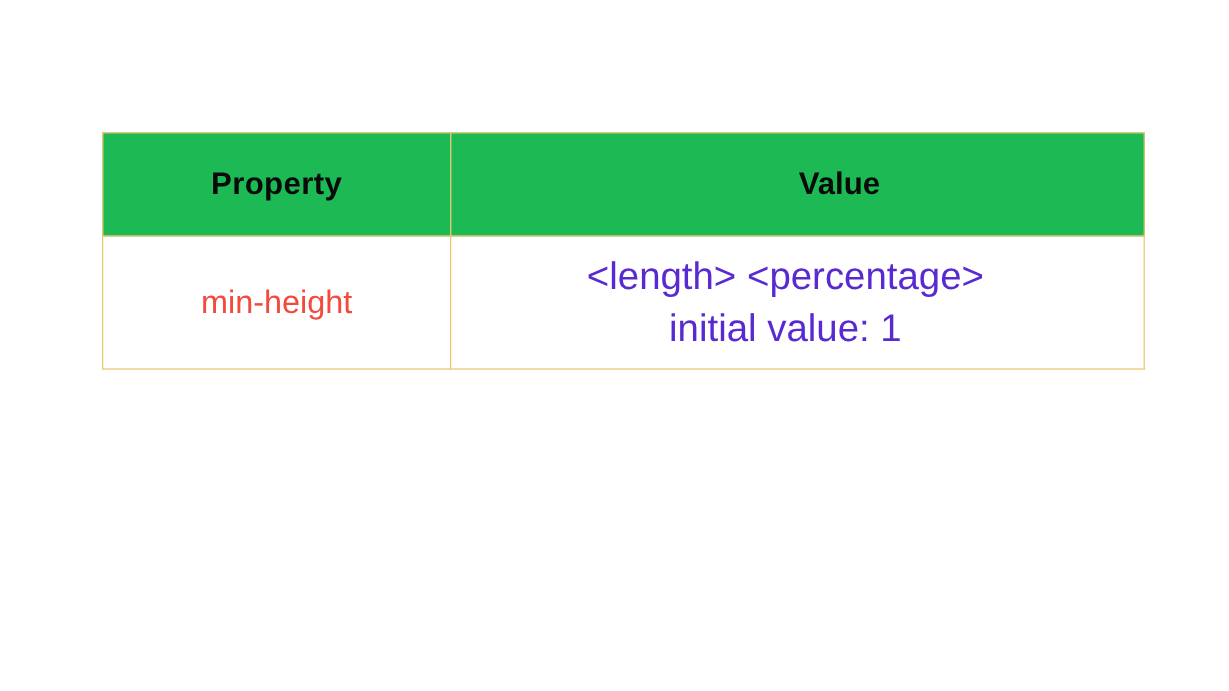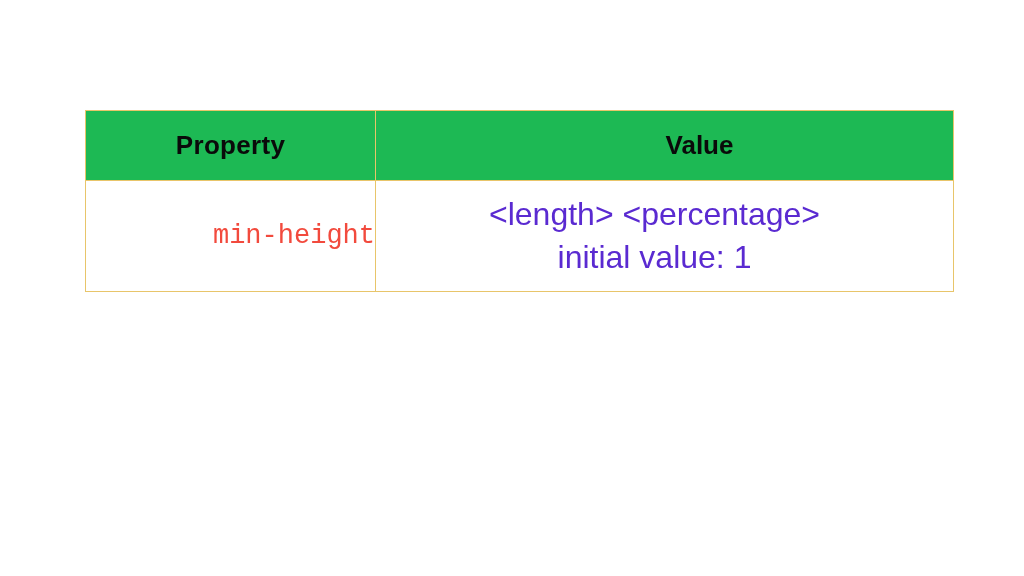"Property" .header-row td { height: 70px -> 86px }
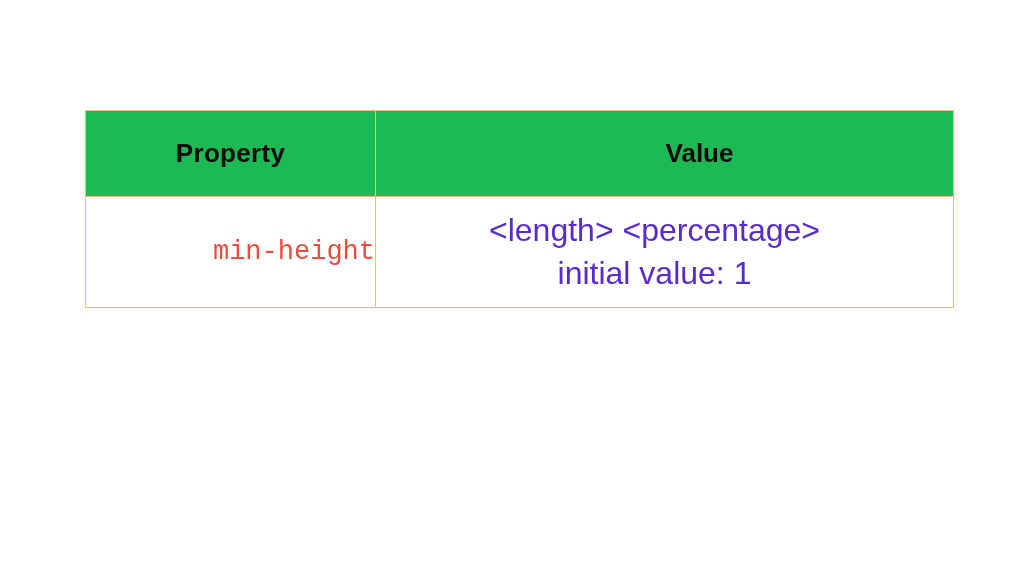"min-height" .property-cell { font-family: Liberation Mono, monospace -> none; text-align: right -> center }
